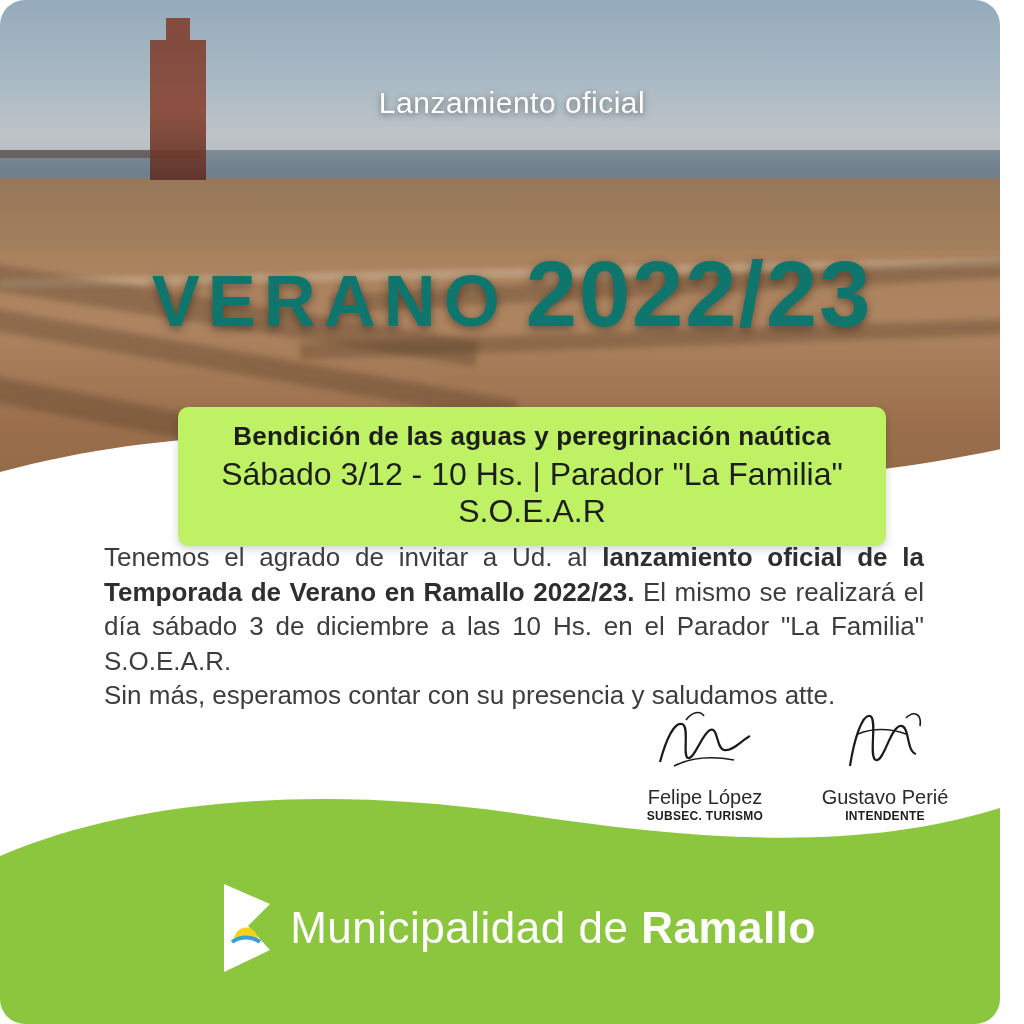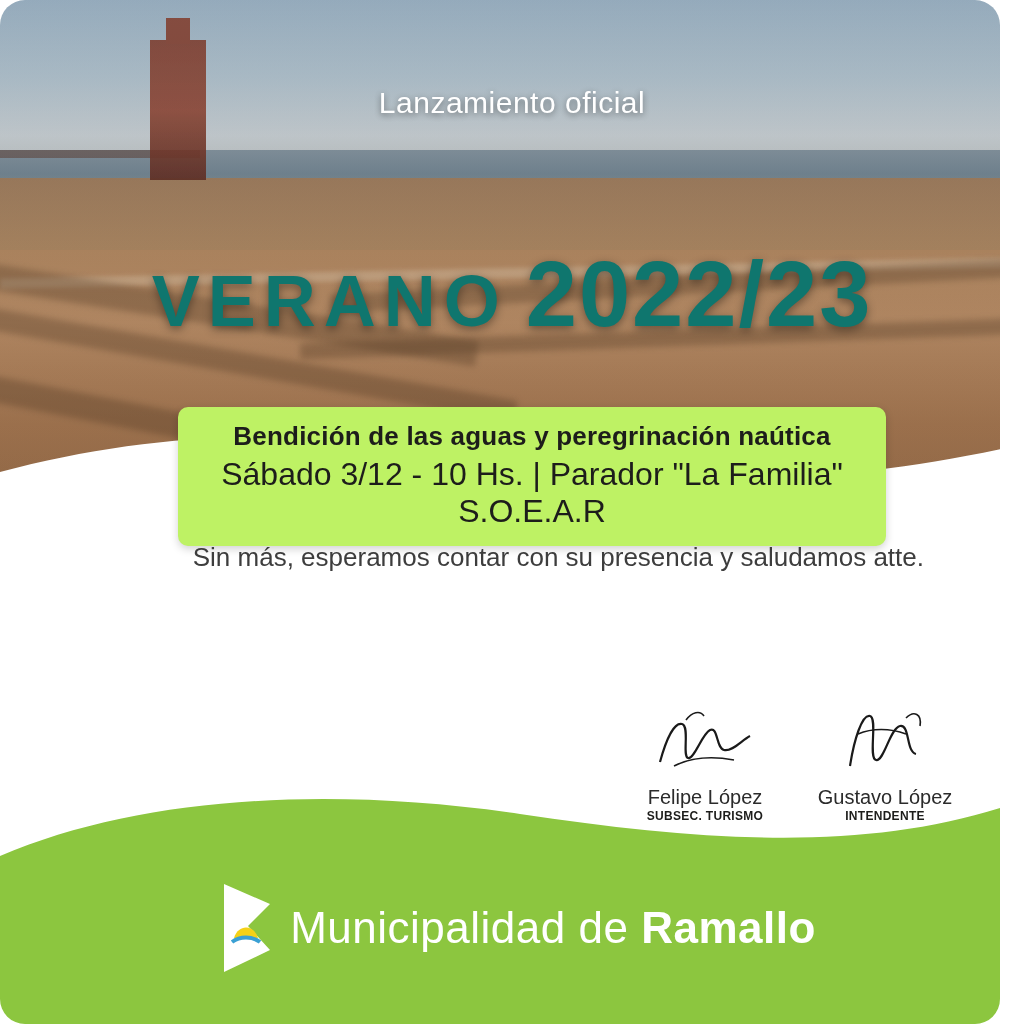"Tenemos el agrado de invitar" div.p1 { html: none -> <div><span>Tenemos el agrado de invitar a Ud. al </span><b>lanzamiento oficial de la Temporada de Verano en Ramallo 2022/23.</b><span> El mismo se realizará el día sábado 3 de diciembre a las 10 Hs. en el Parador "La Familia" S.O.E.A.R.</span></div> }
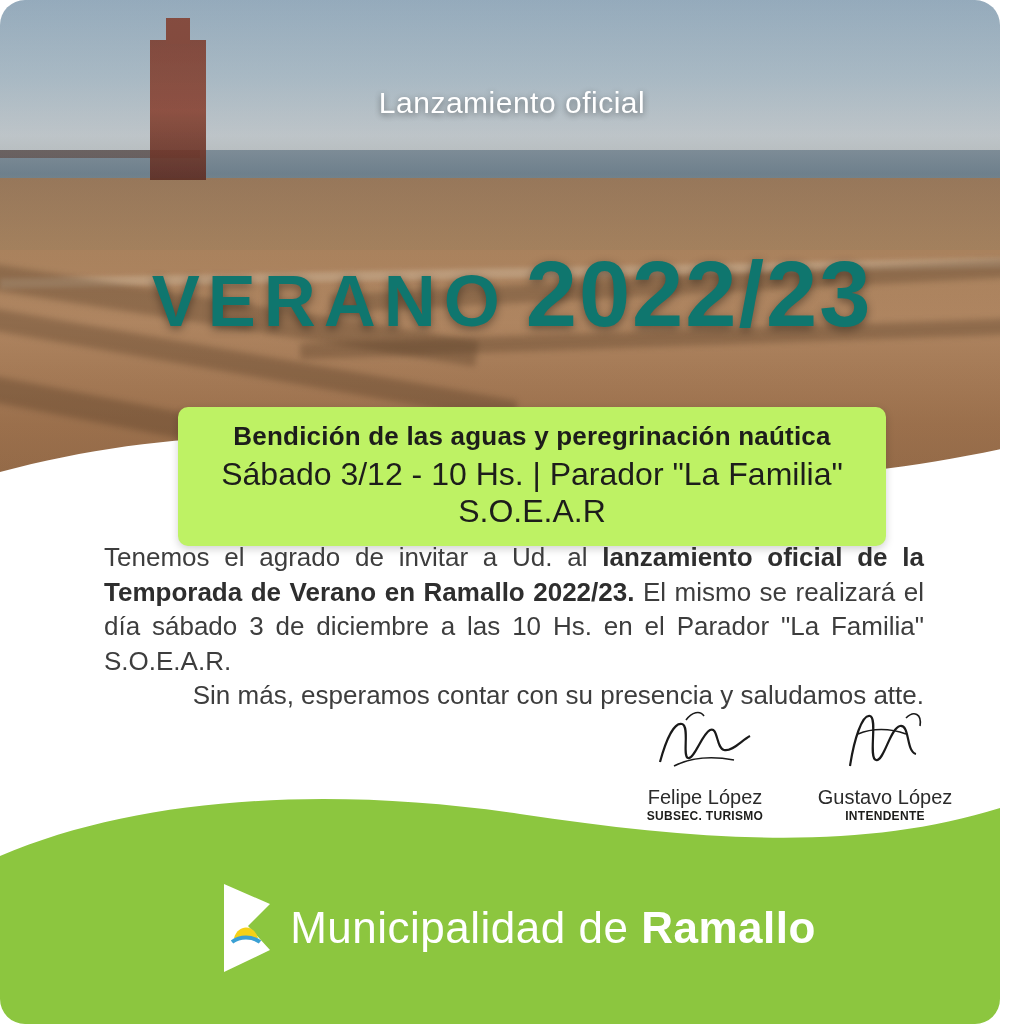"Sin más, esperamos contar con" .body-text .p2 { margin-left: 40px -> none; text-align: right -> left }
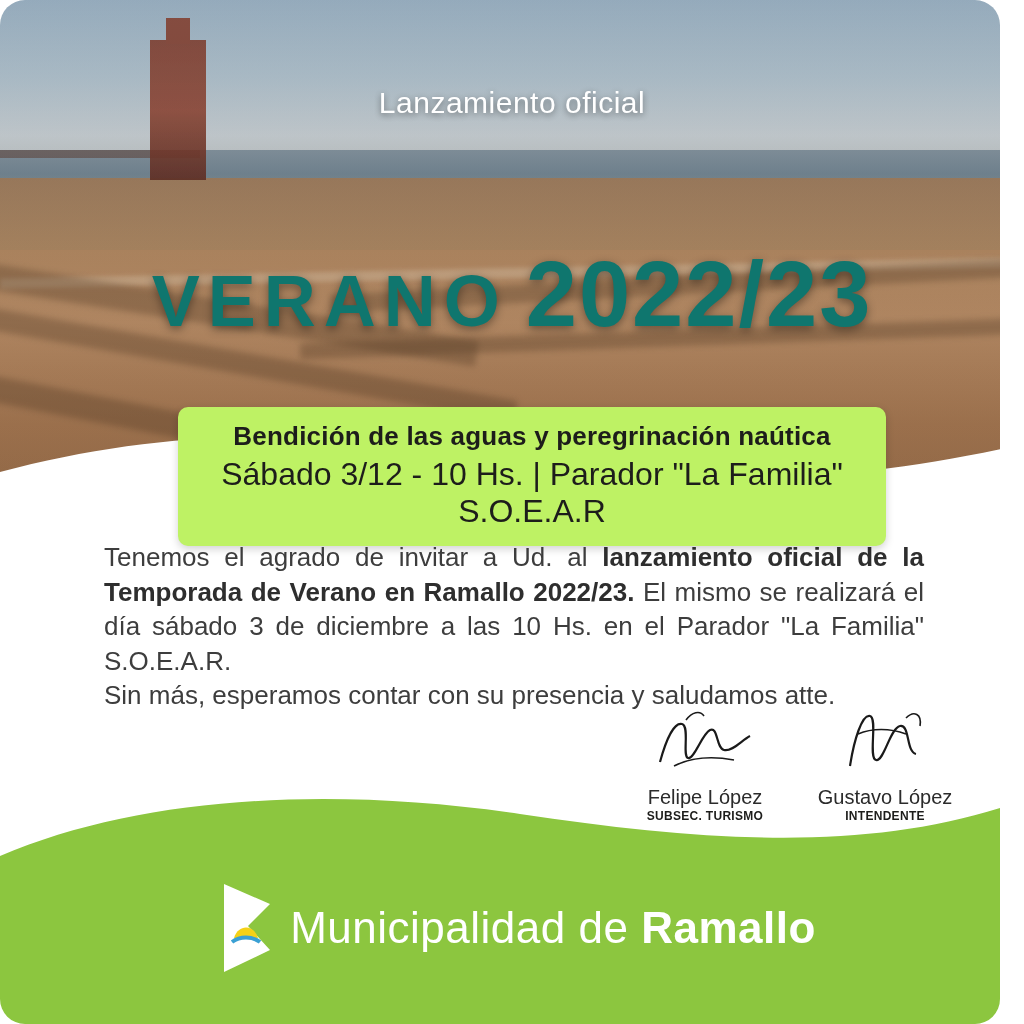"Gustavo López" div.sig-name { text: López -> Perié }
